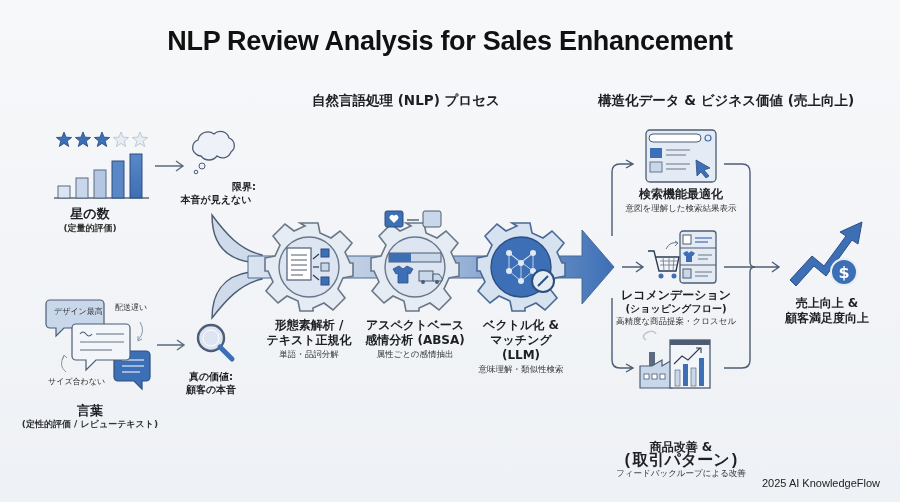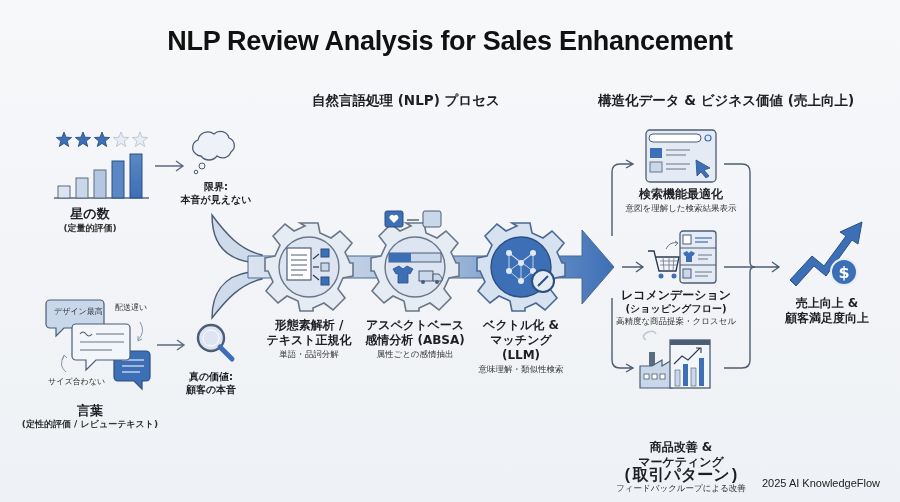"限界:" div.abs { text-align: none -> right }
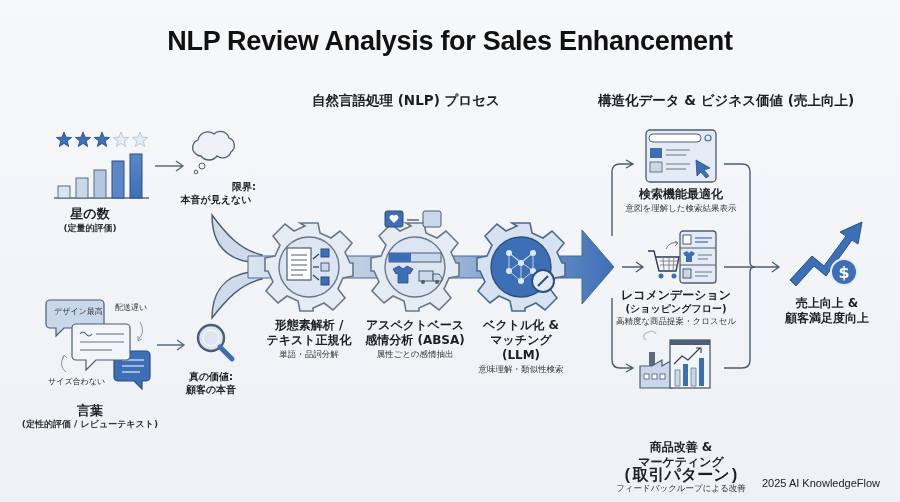"マーケティング" div.lbl { html: <div>マーケティング</div> -> none }
